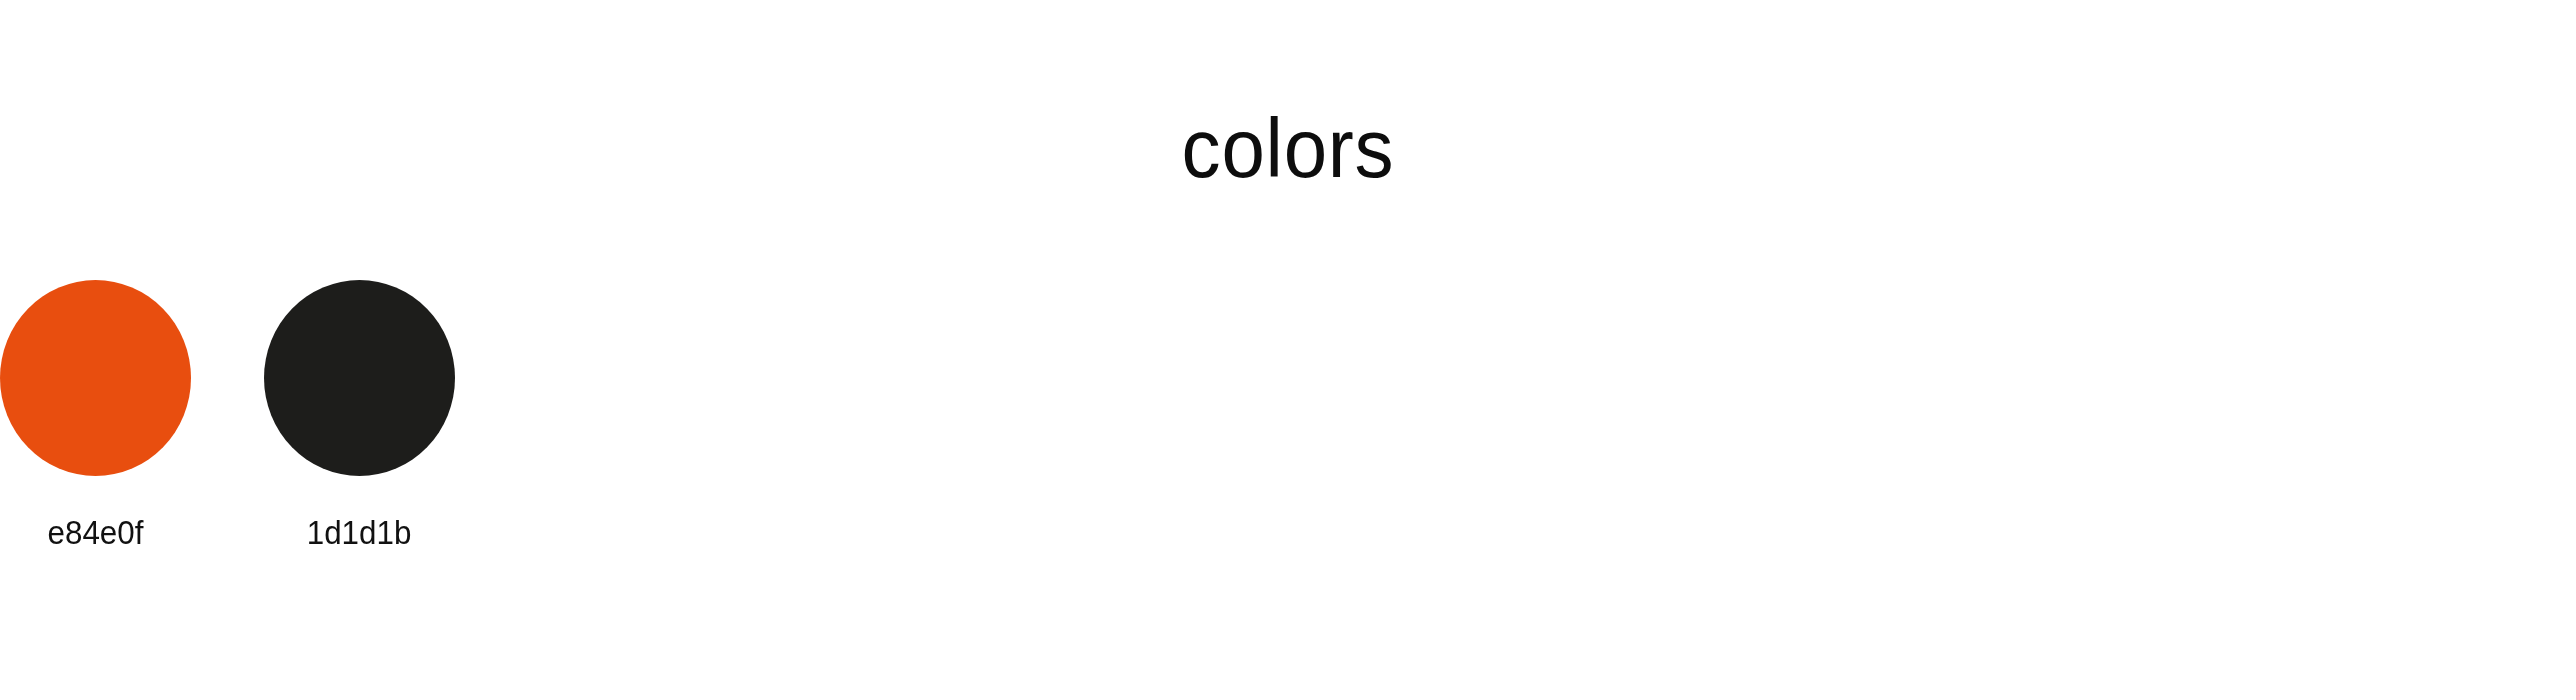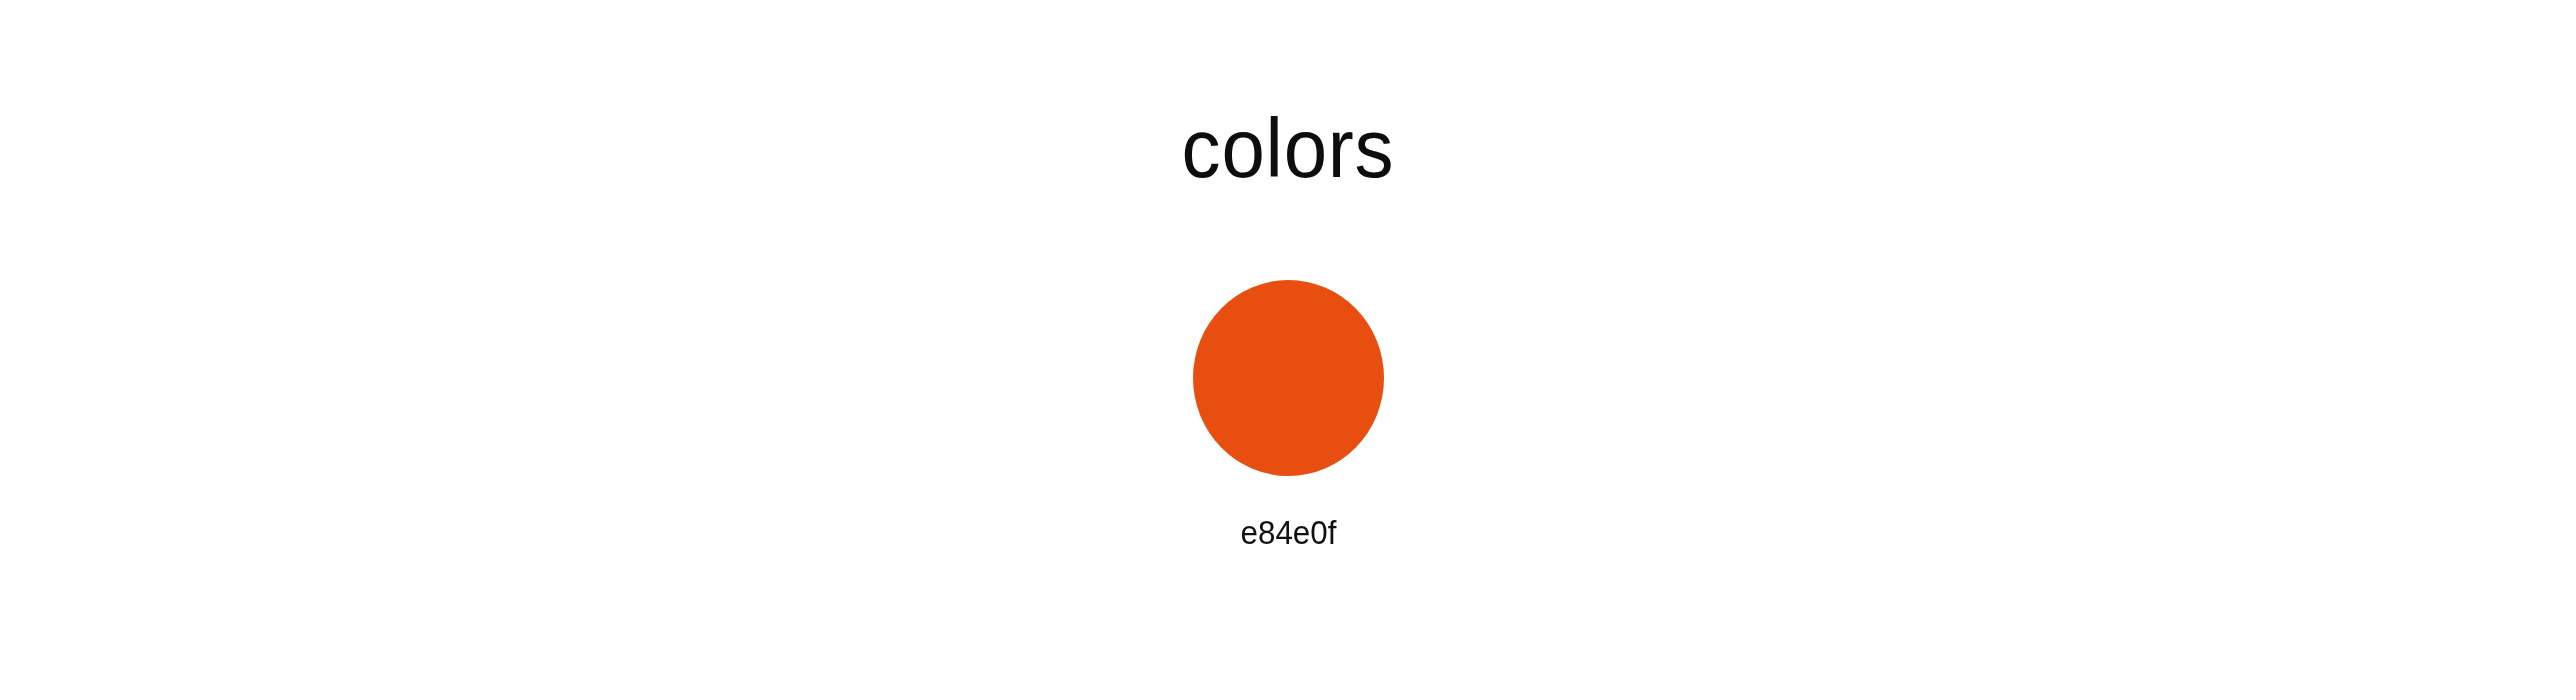"e84e0f" .swatch-row { justify-content: center -> none }
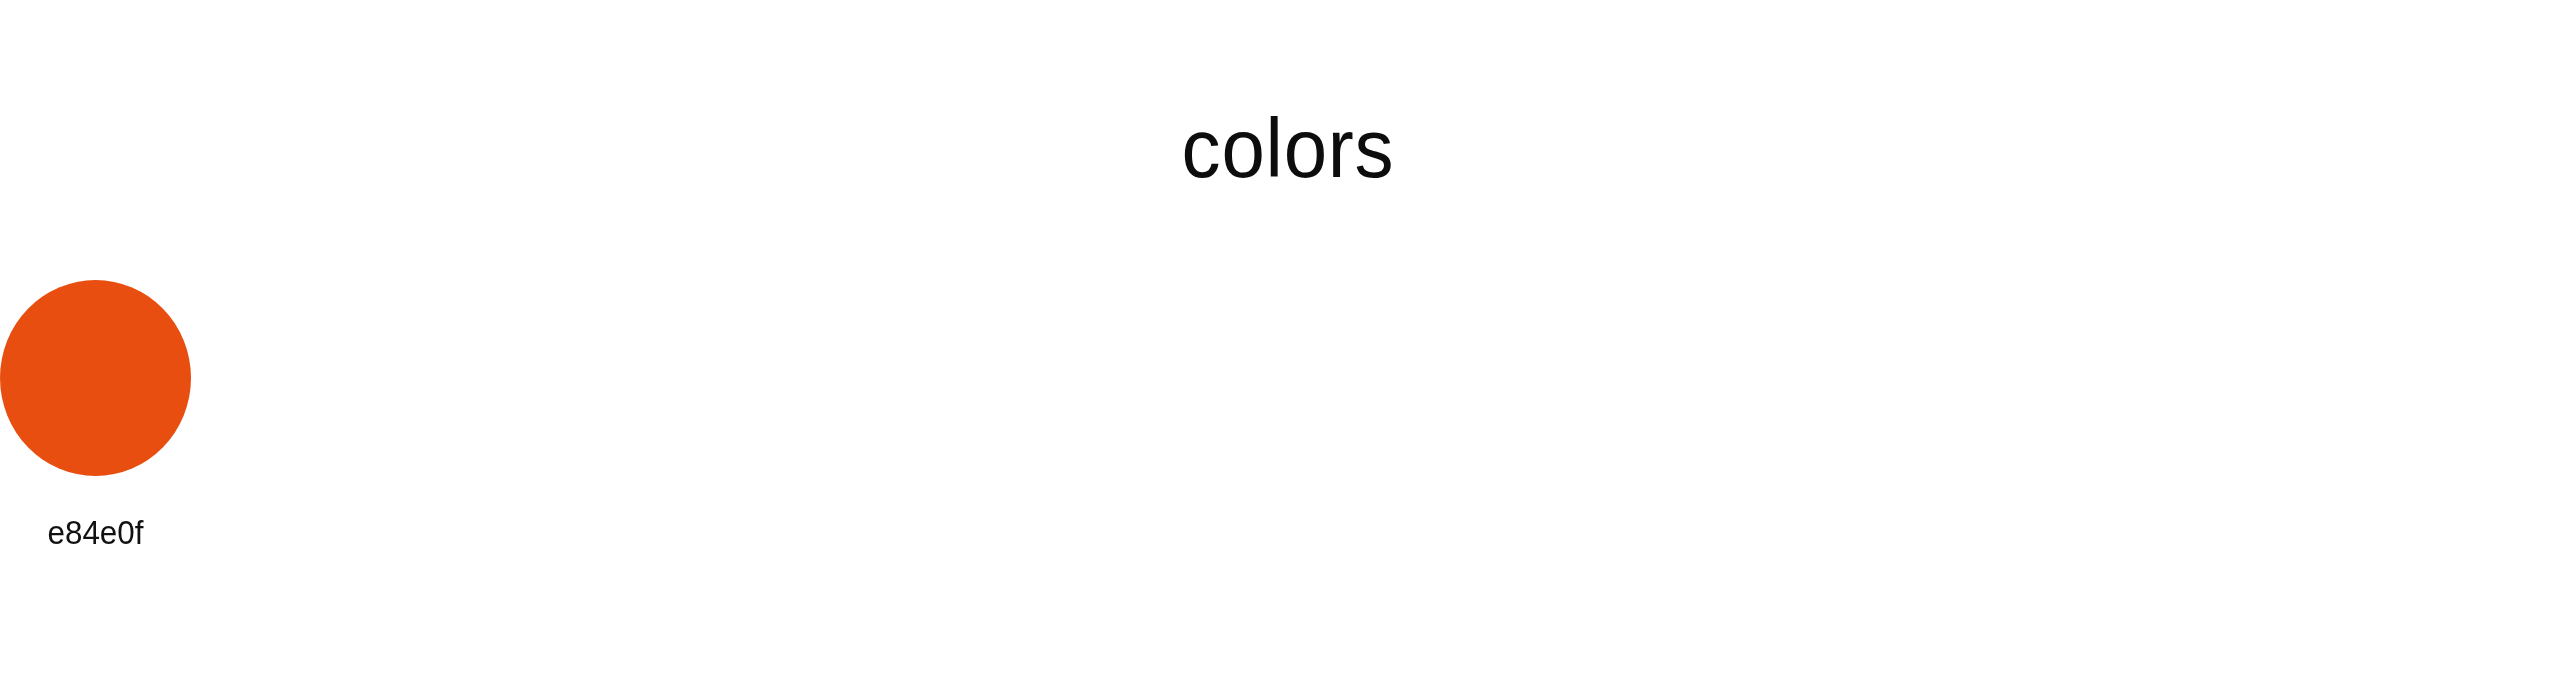"1d1d1b" div.swatch { html: none -> <div> <div></div> <div>1d1d1b</div> </div> }
